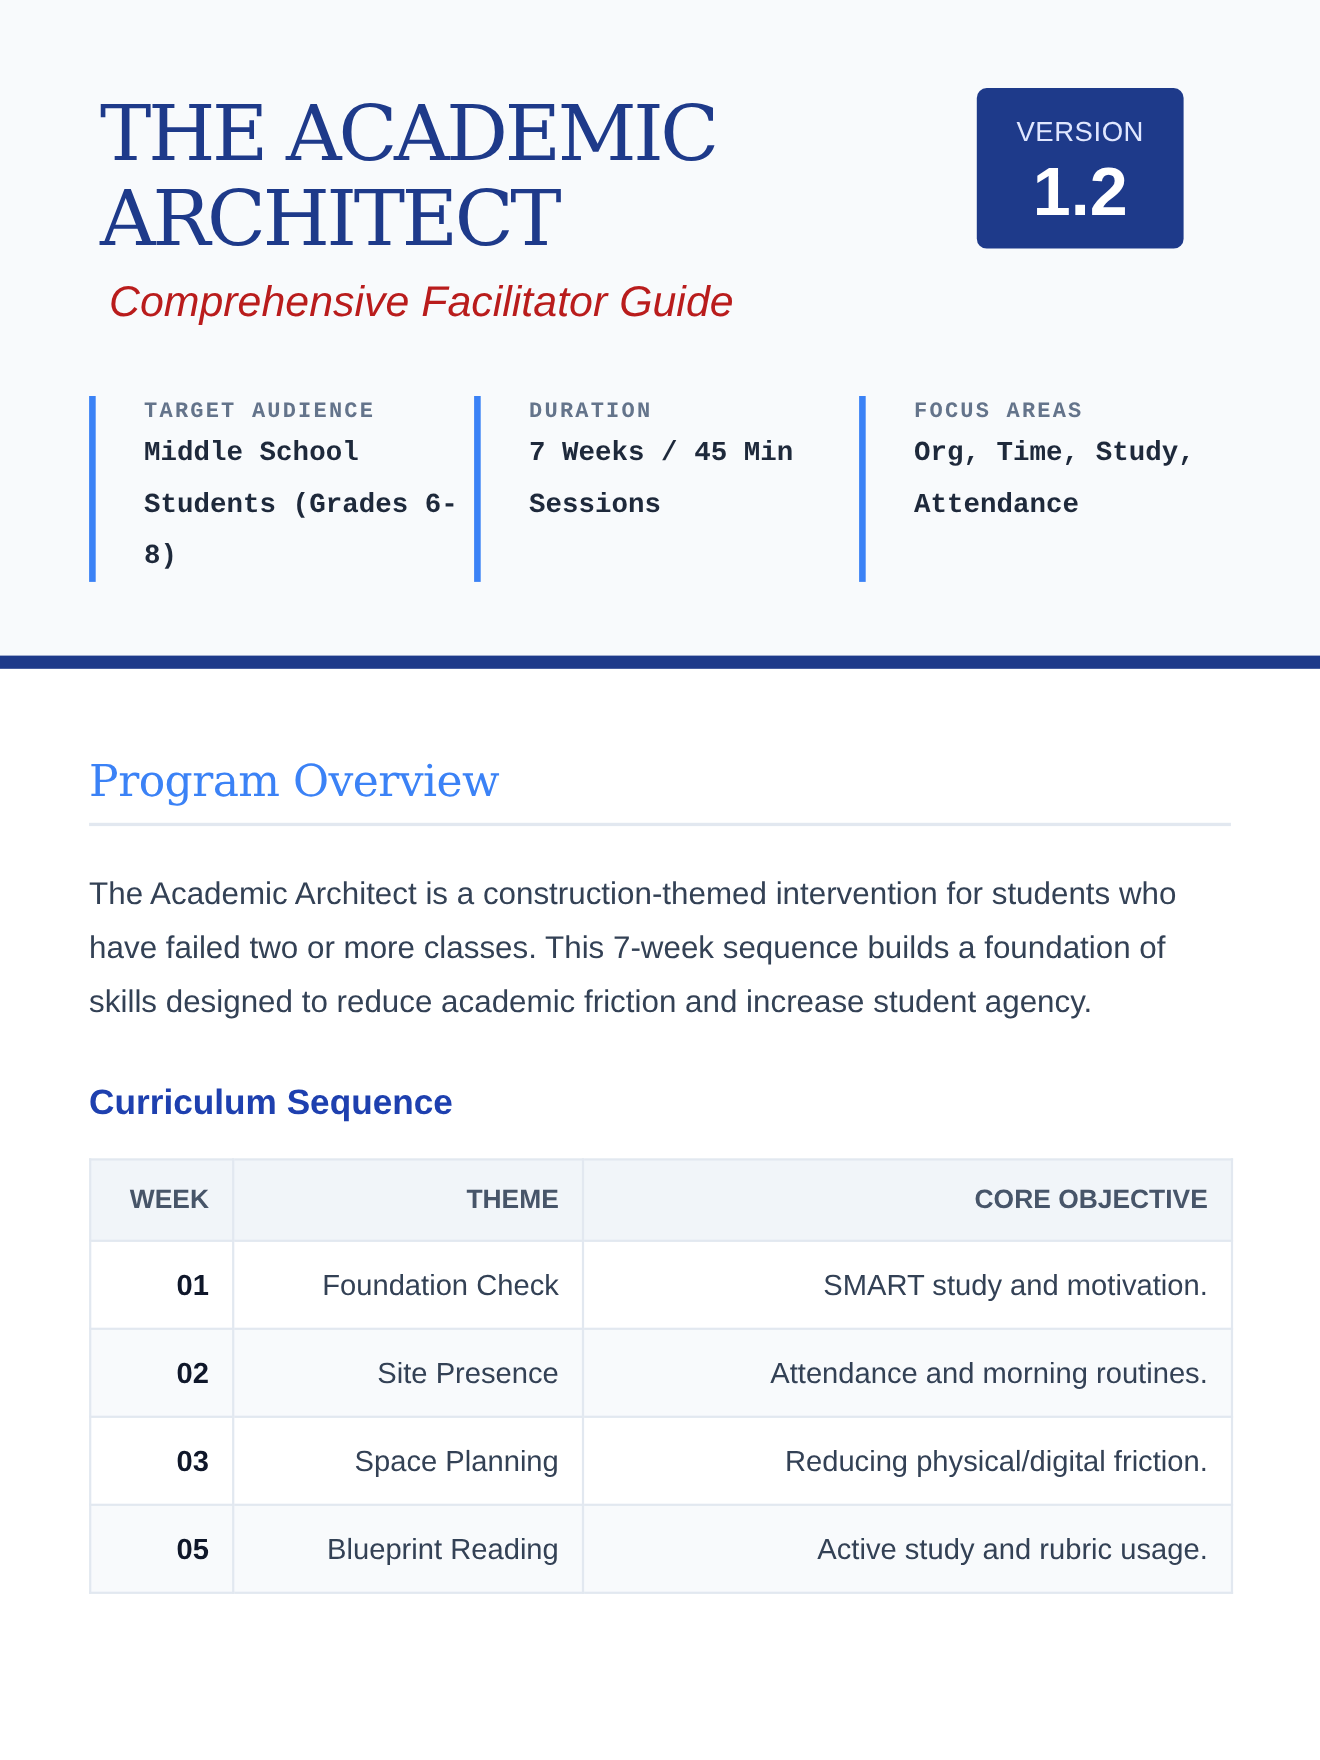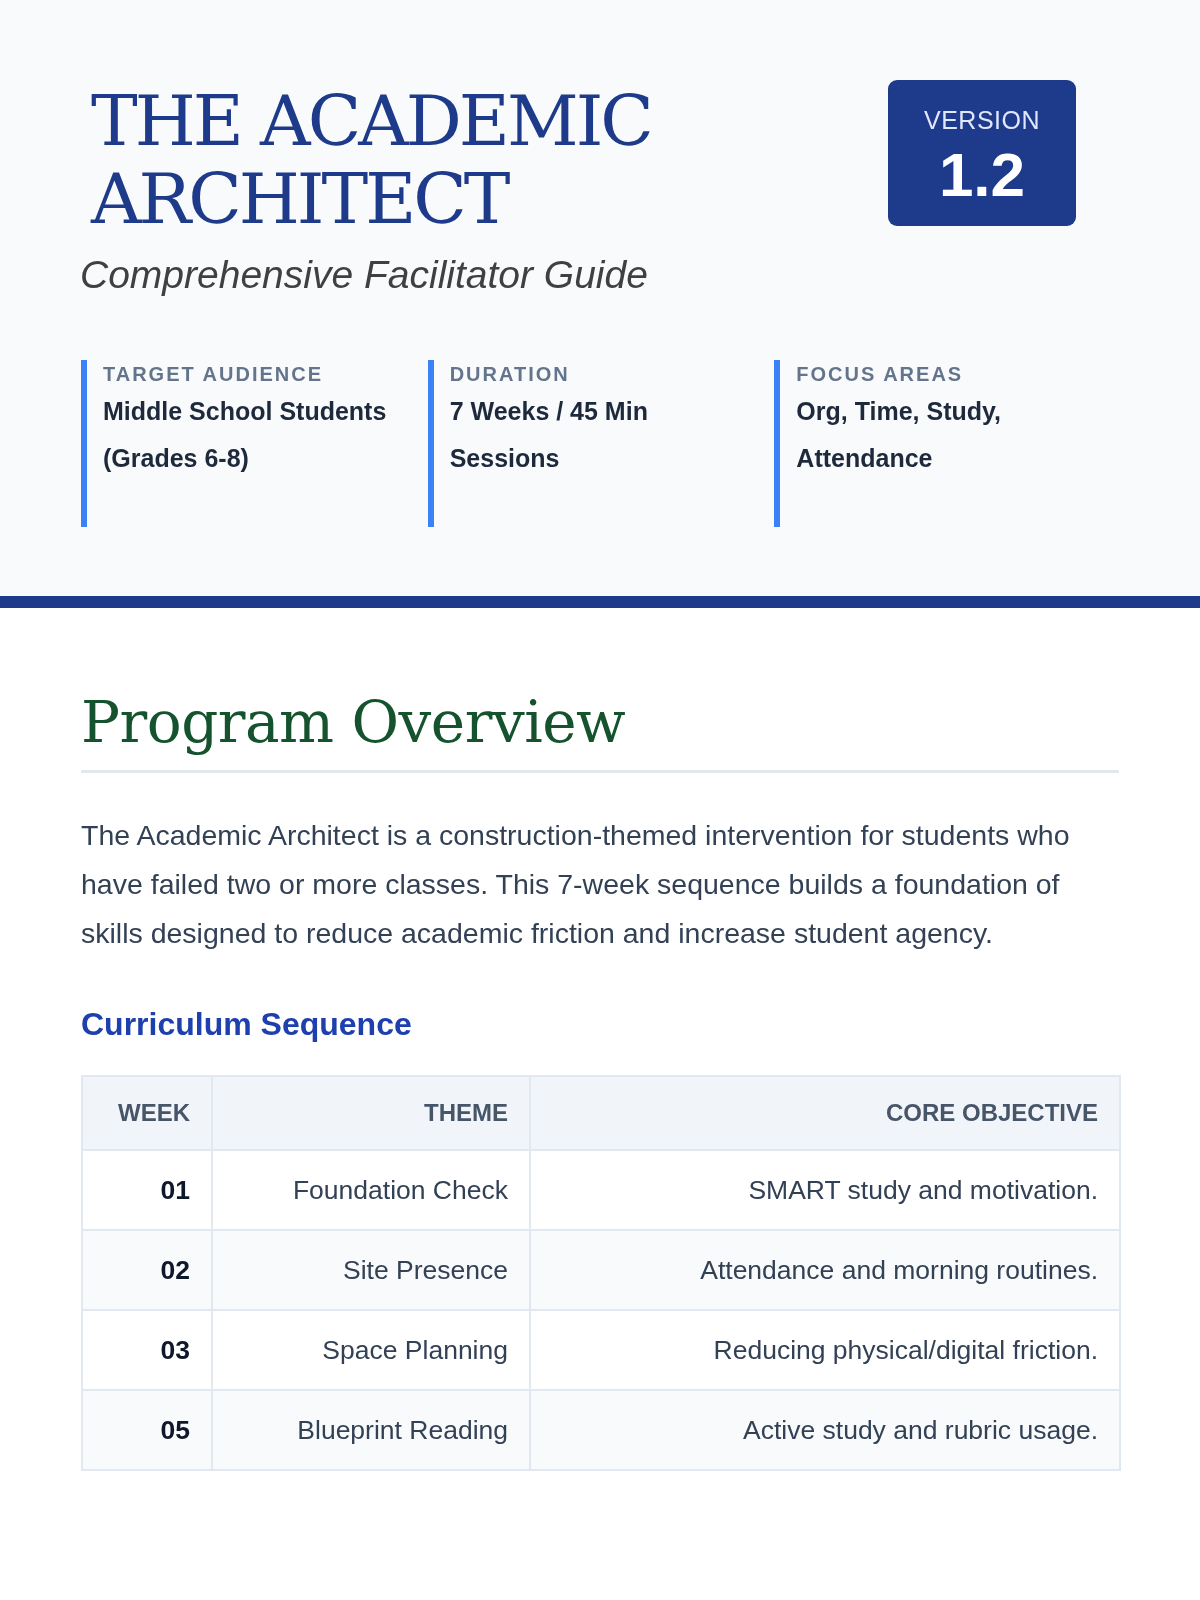"Comprehensive Facilitator Guide" .subtitle { color: #404040 -> #b91c1c; left: 80px -> 99px }
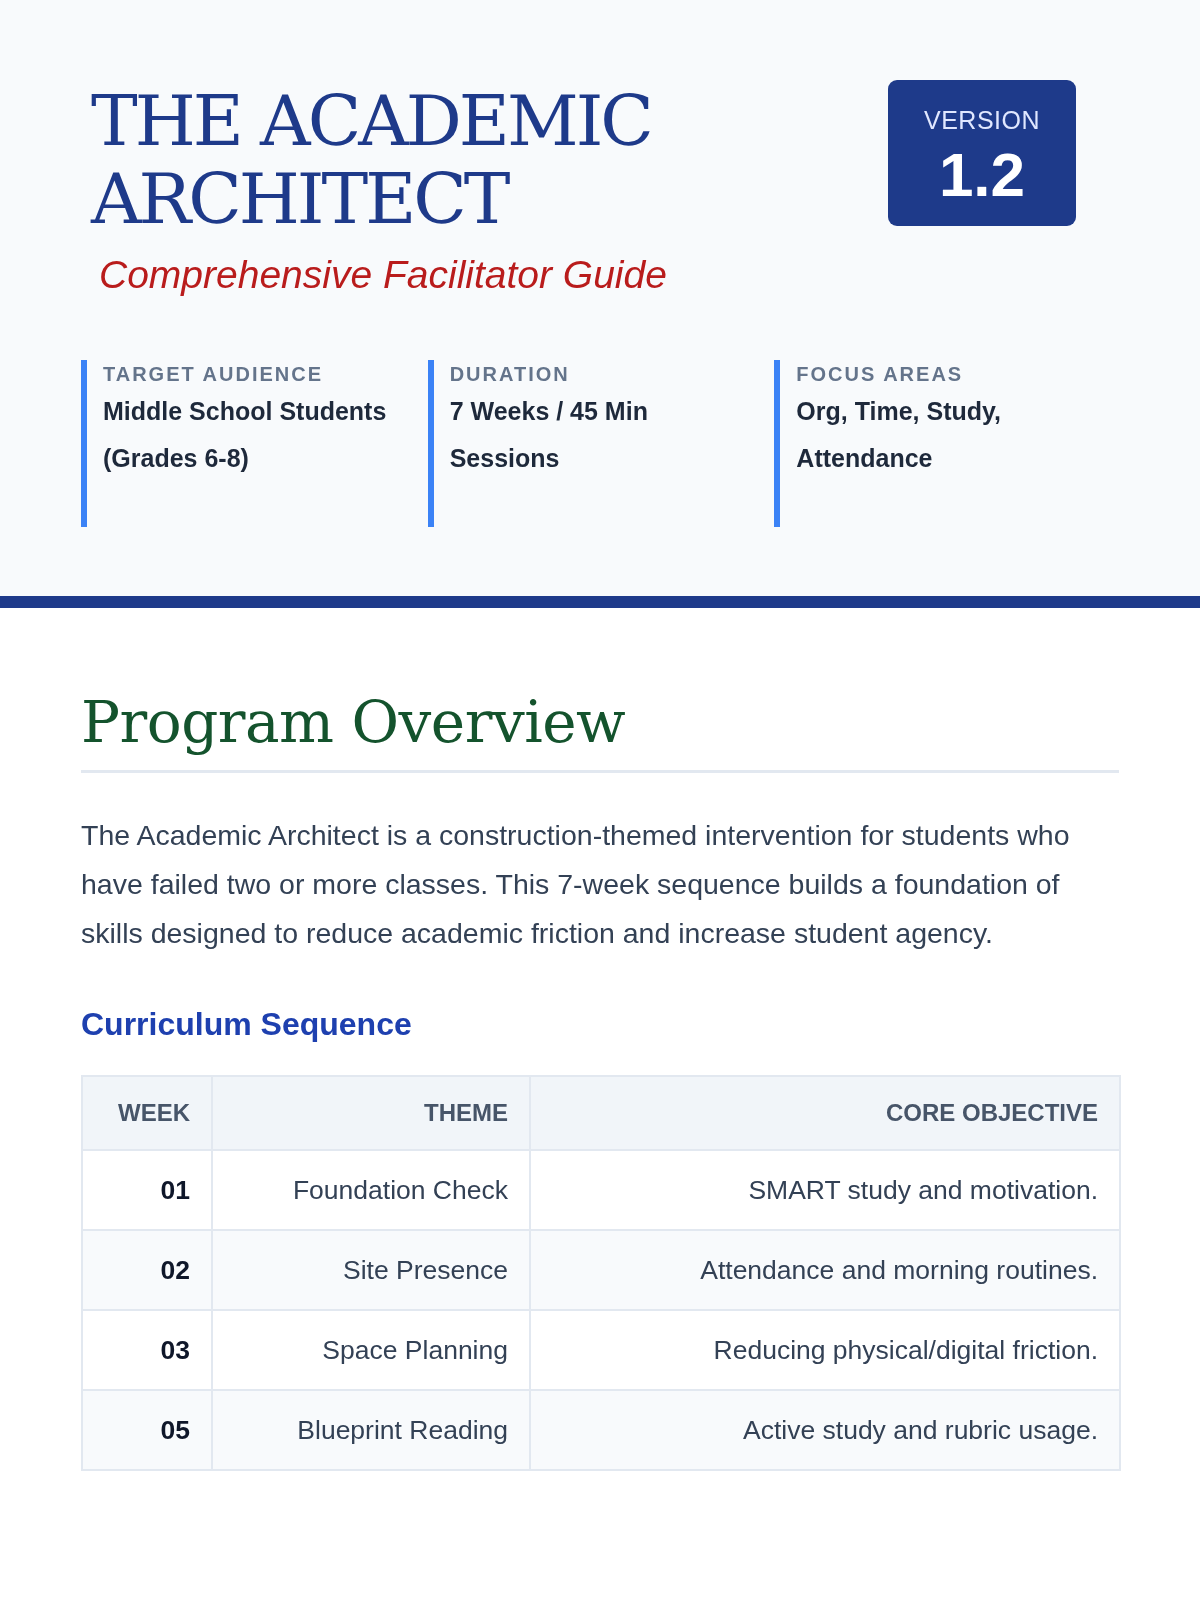"TARGET AUDIENCE" .meta-item { font-family: none -> Liberation Mono, monospace; padding-left: 16px -> 44px }
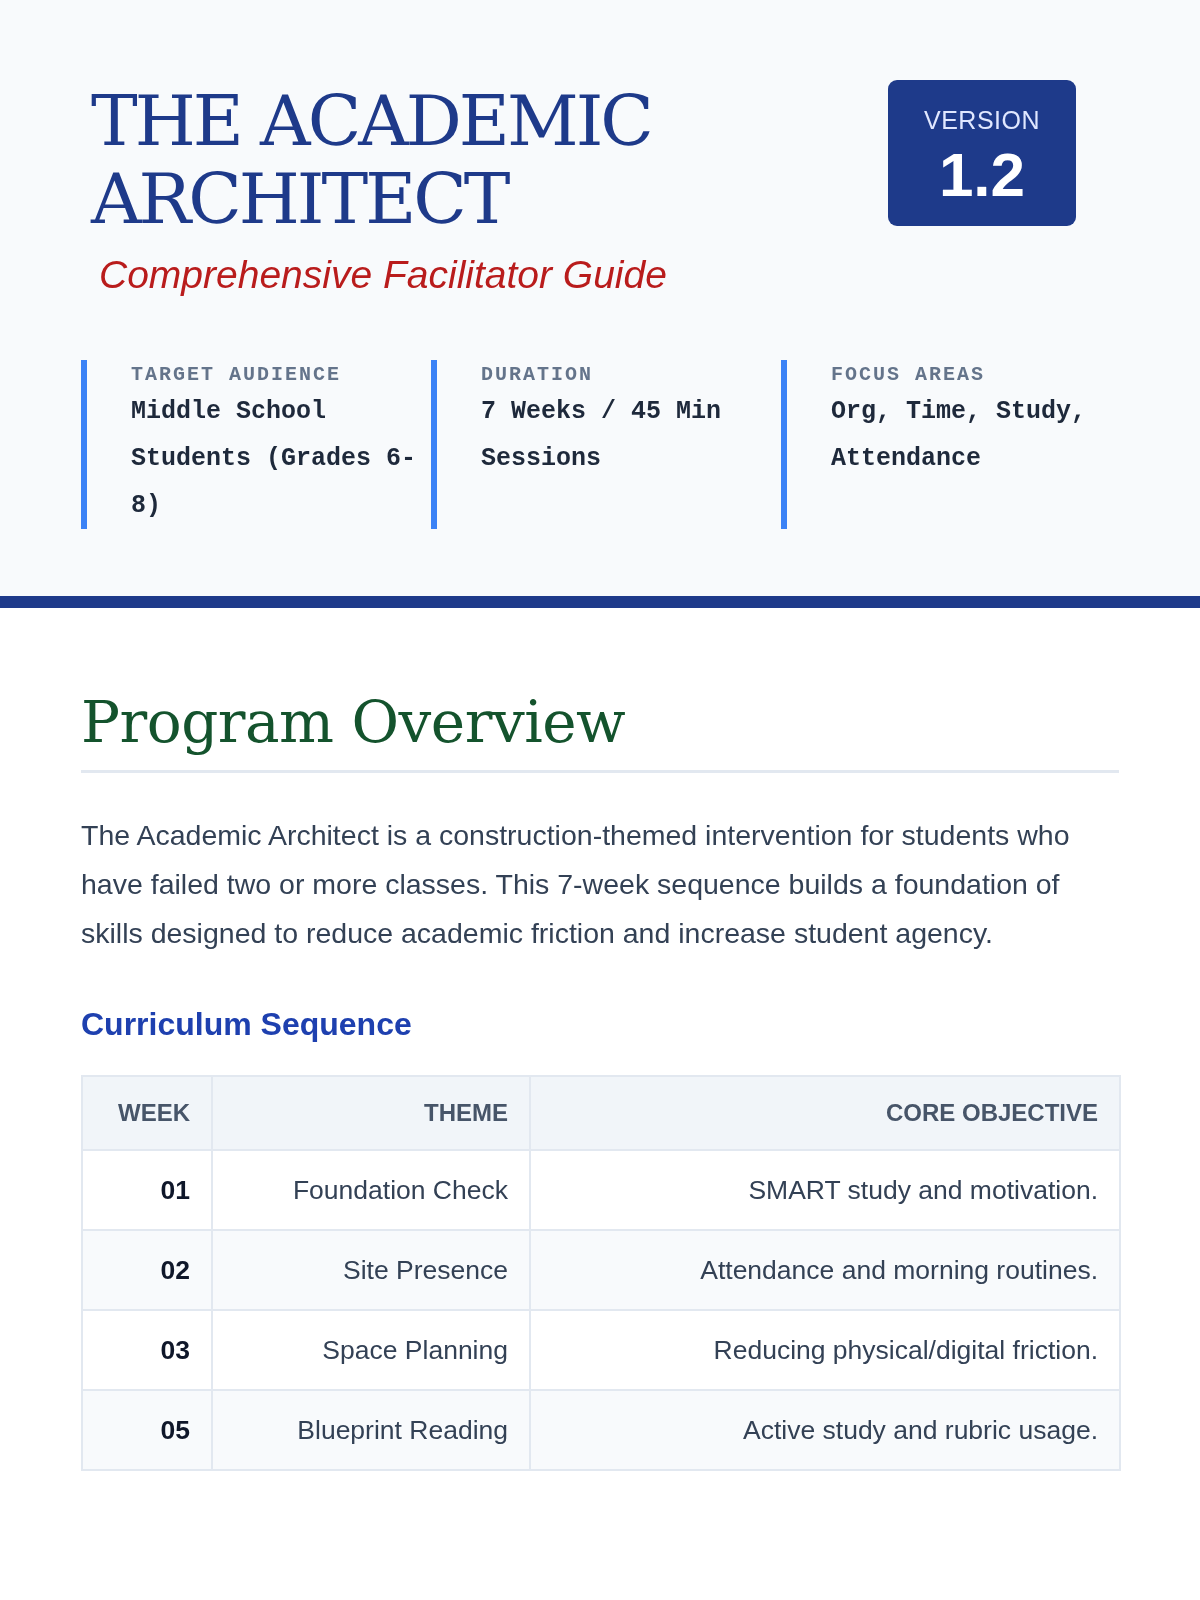"Program Overview" .section-title { color: #14532d -> #3b82f6; font-size: 58px -> 40px }
